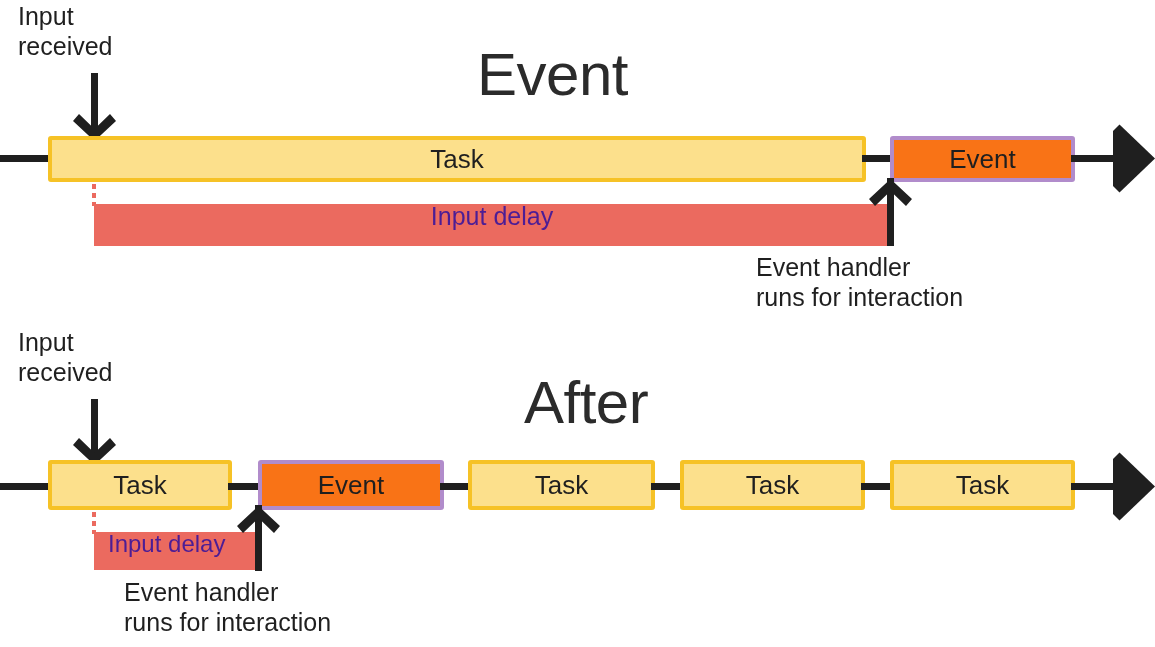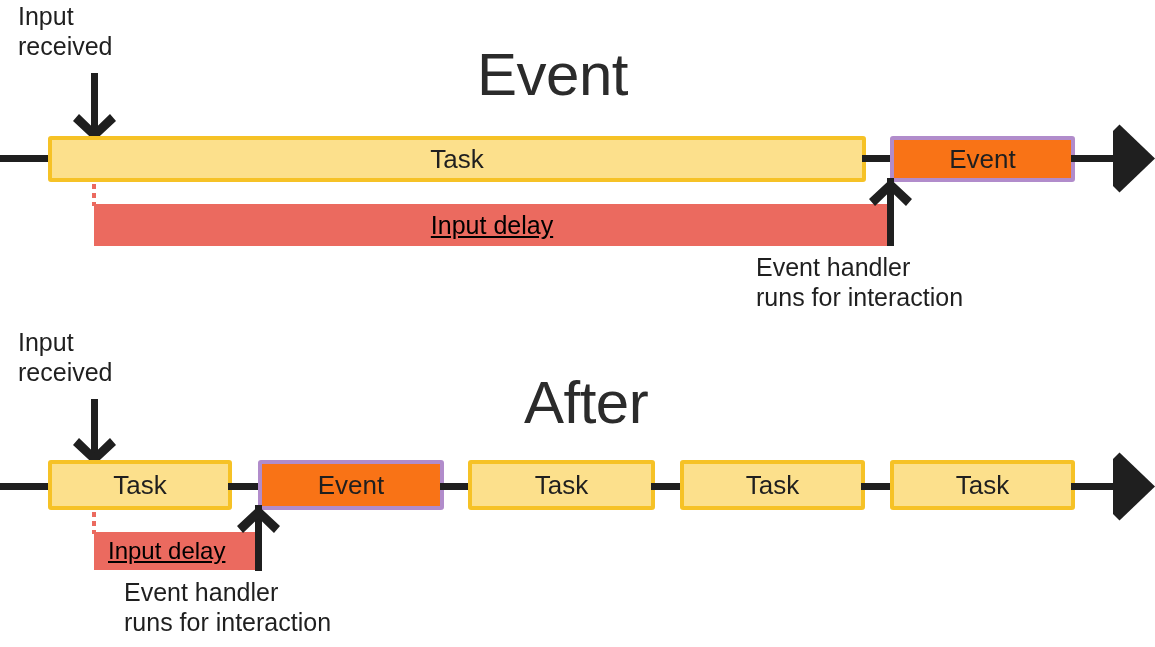"Input delay" .delay-bar { align-items: center -> none; color: #000000 -> #4c1d95; text-decoration: underline -> none }
